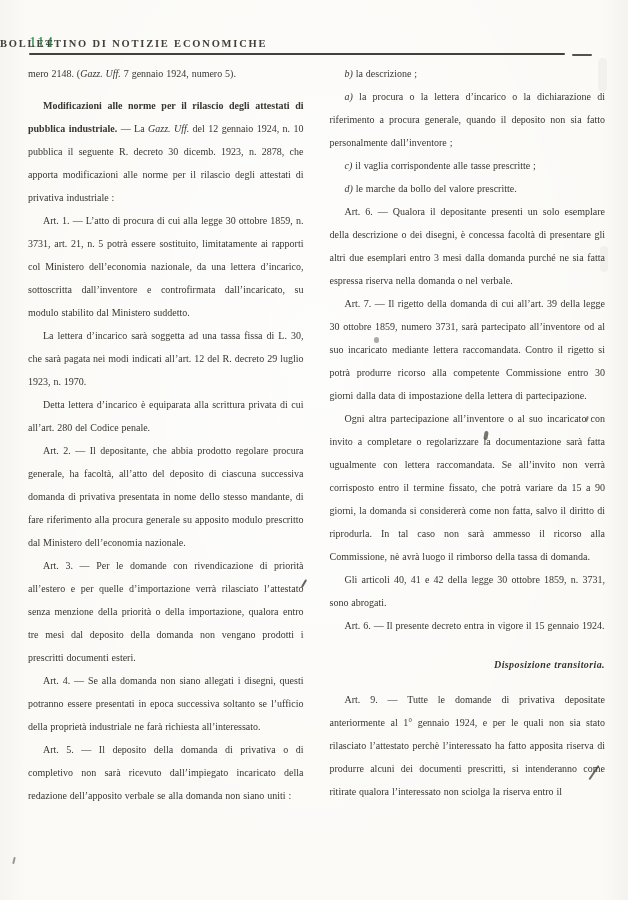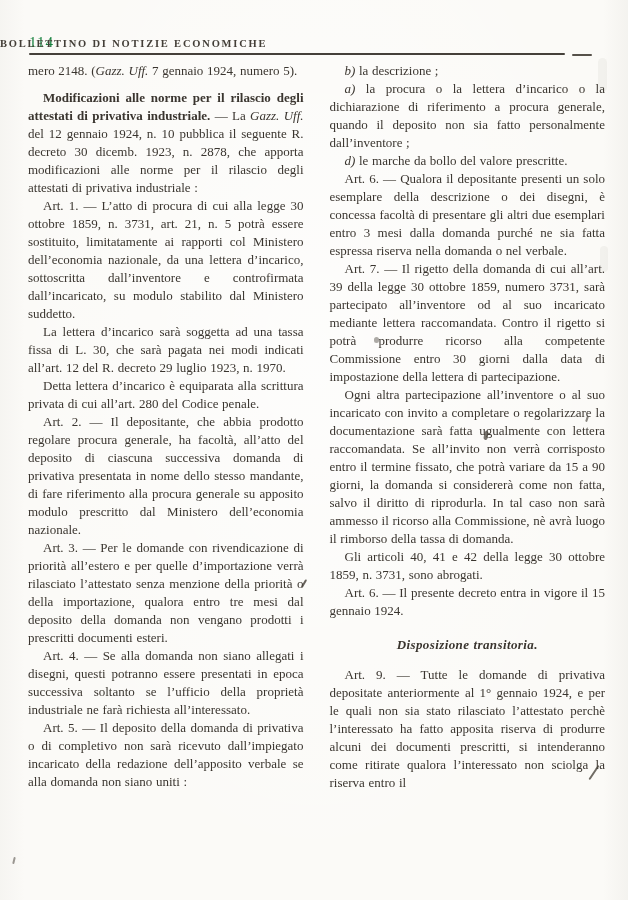"mero 2148. (Gazz. Uff. 7" .col { font-size: 13px -> 10px; line-height: 18px -> 23px }
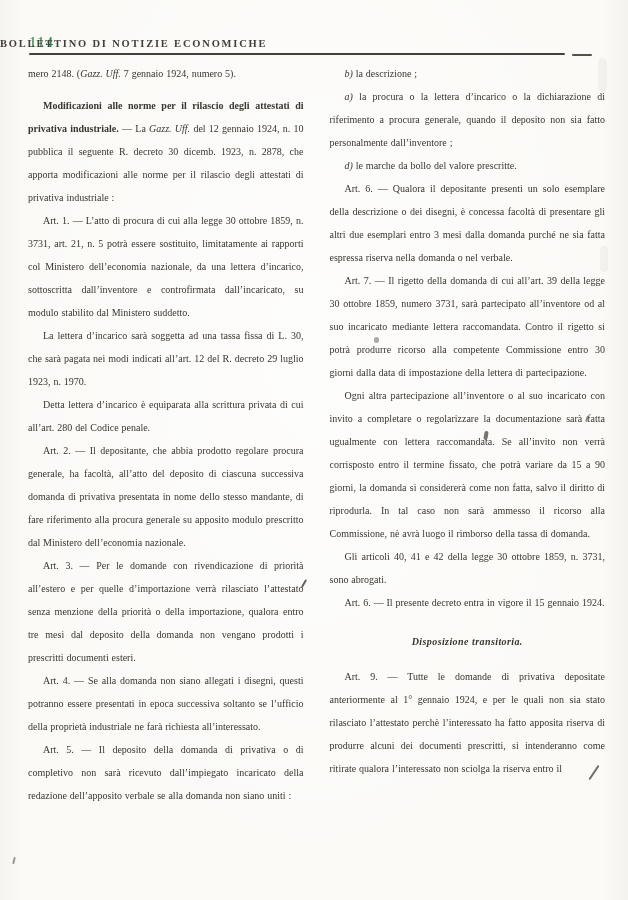"Modificazioni alle norme per il" span.seg-bold { text: privativa -> pubblica }
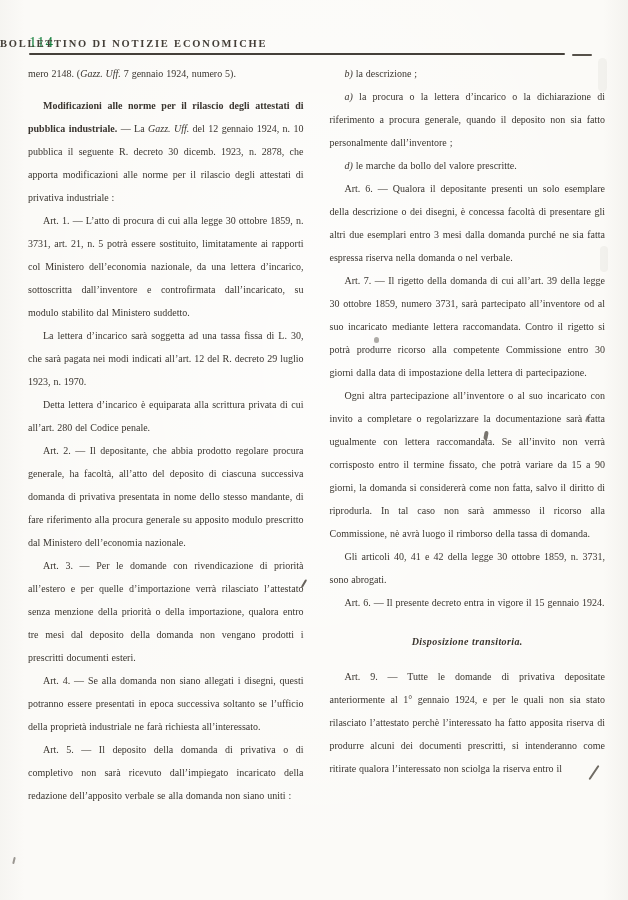"c) il vaglia corrispondente alle" p.para { html: none -> <p><span>c)</span><span> il vaglia corrispondente alle tasse prescritte ;</span></p> }
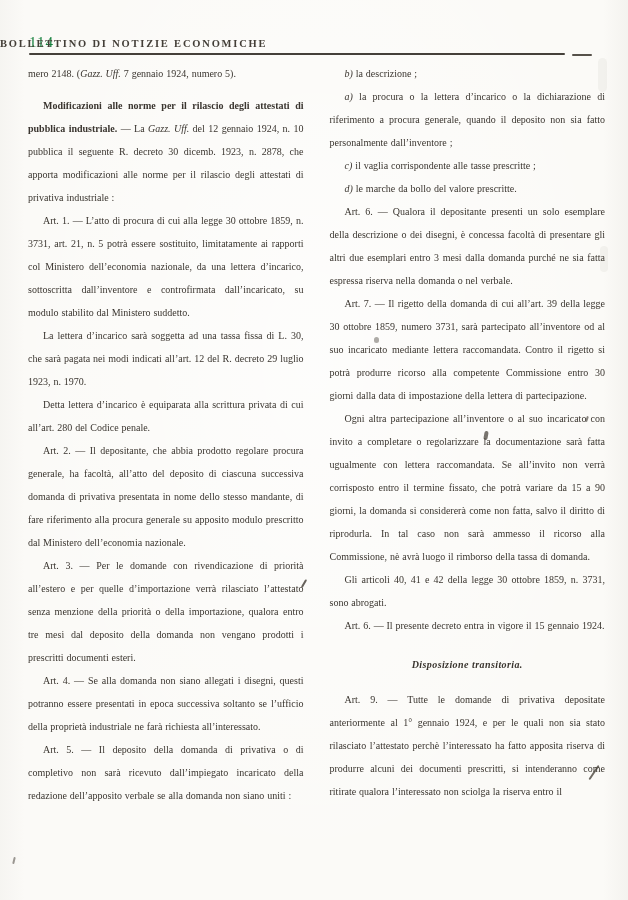"Disposizione transitoria." .para.heading { text-align: center -> right }
